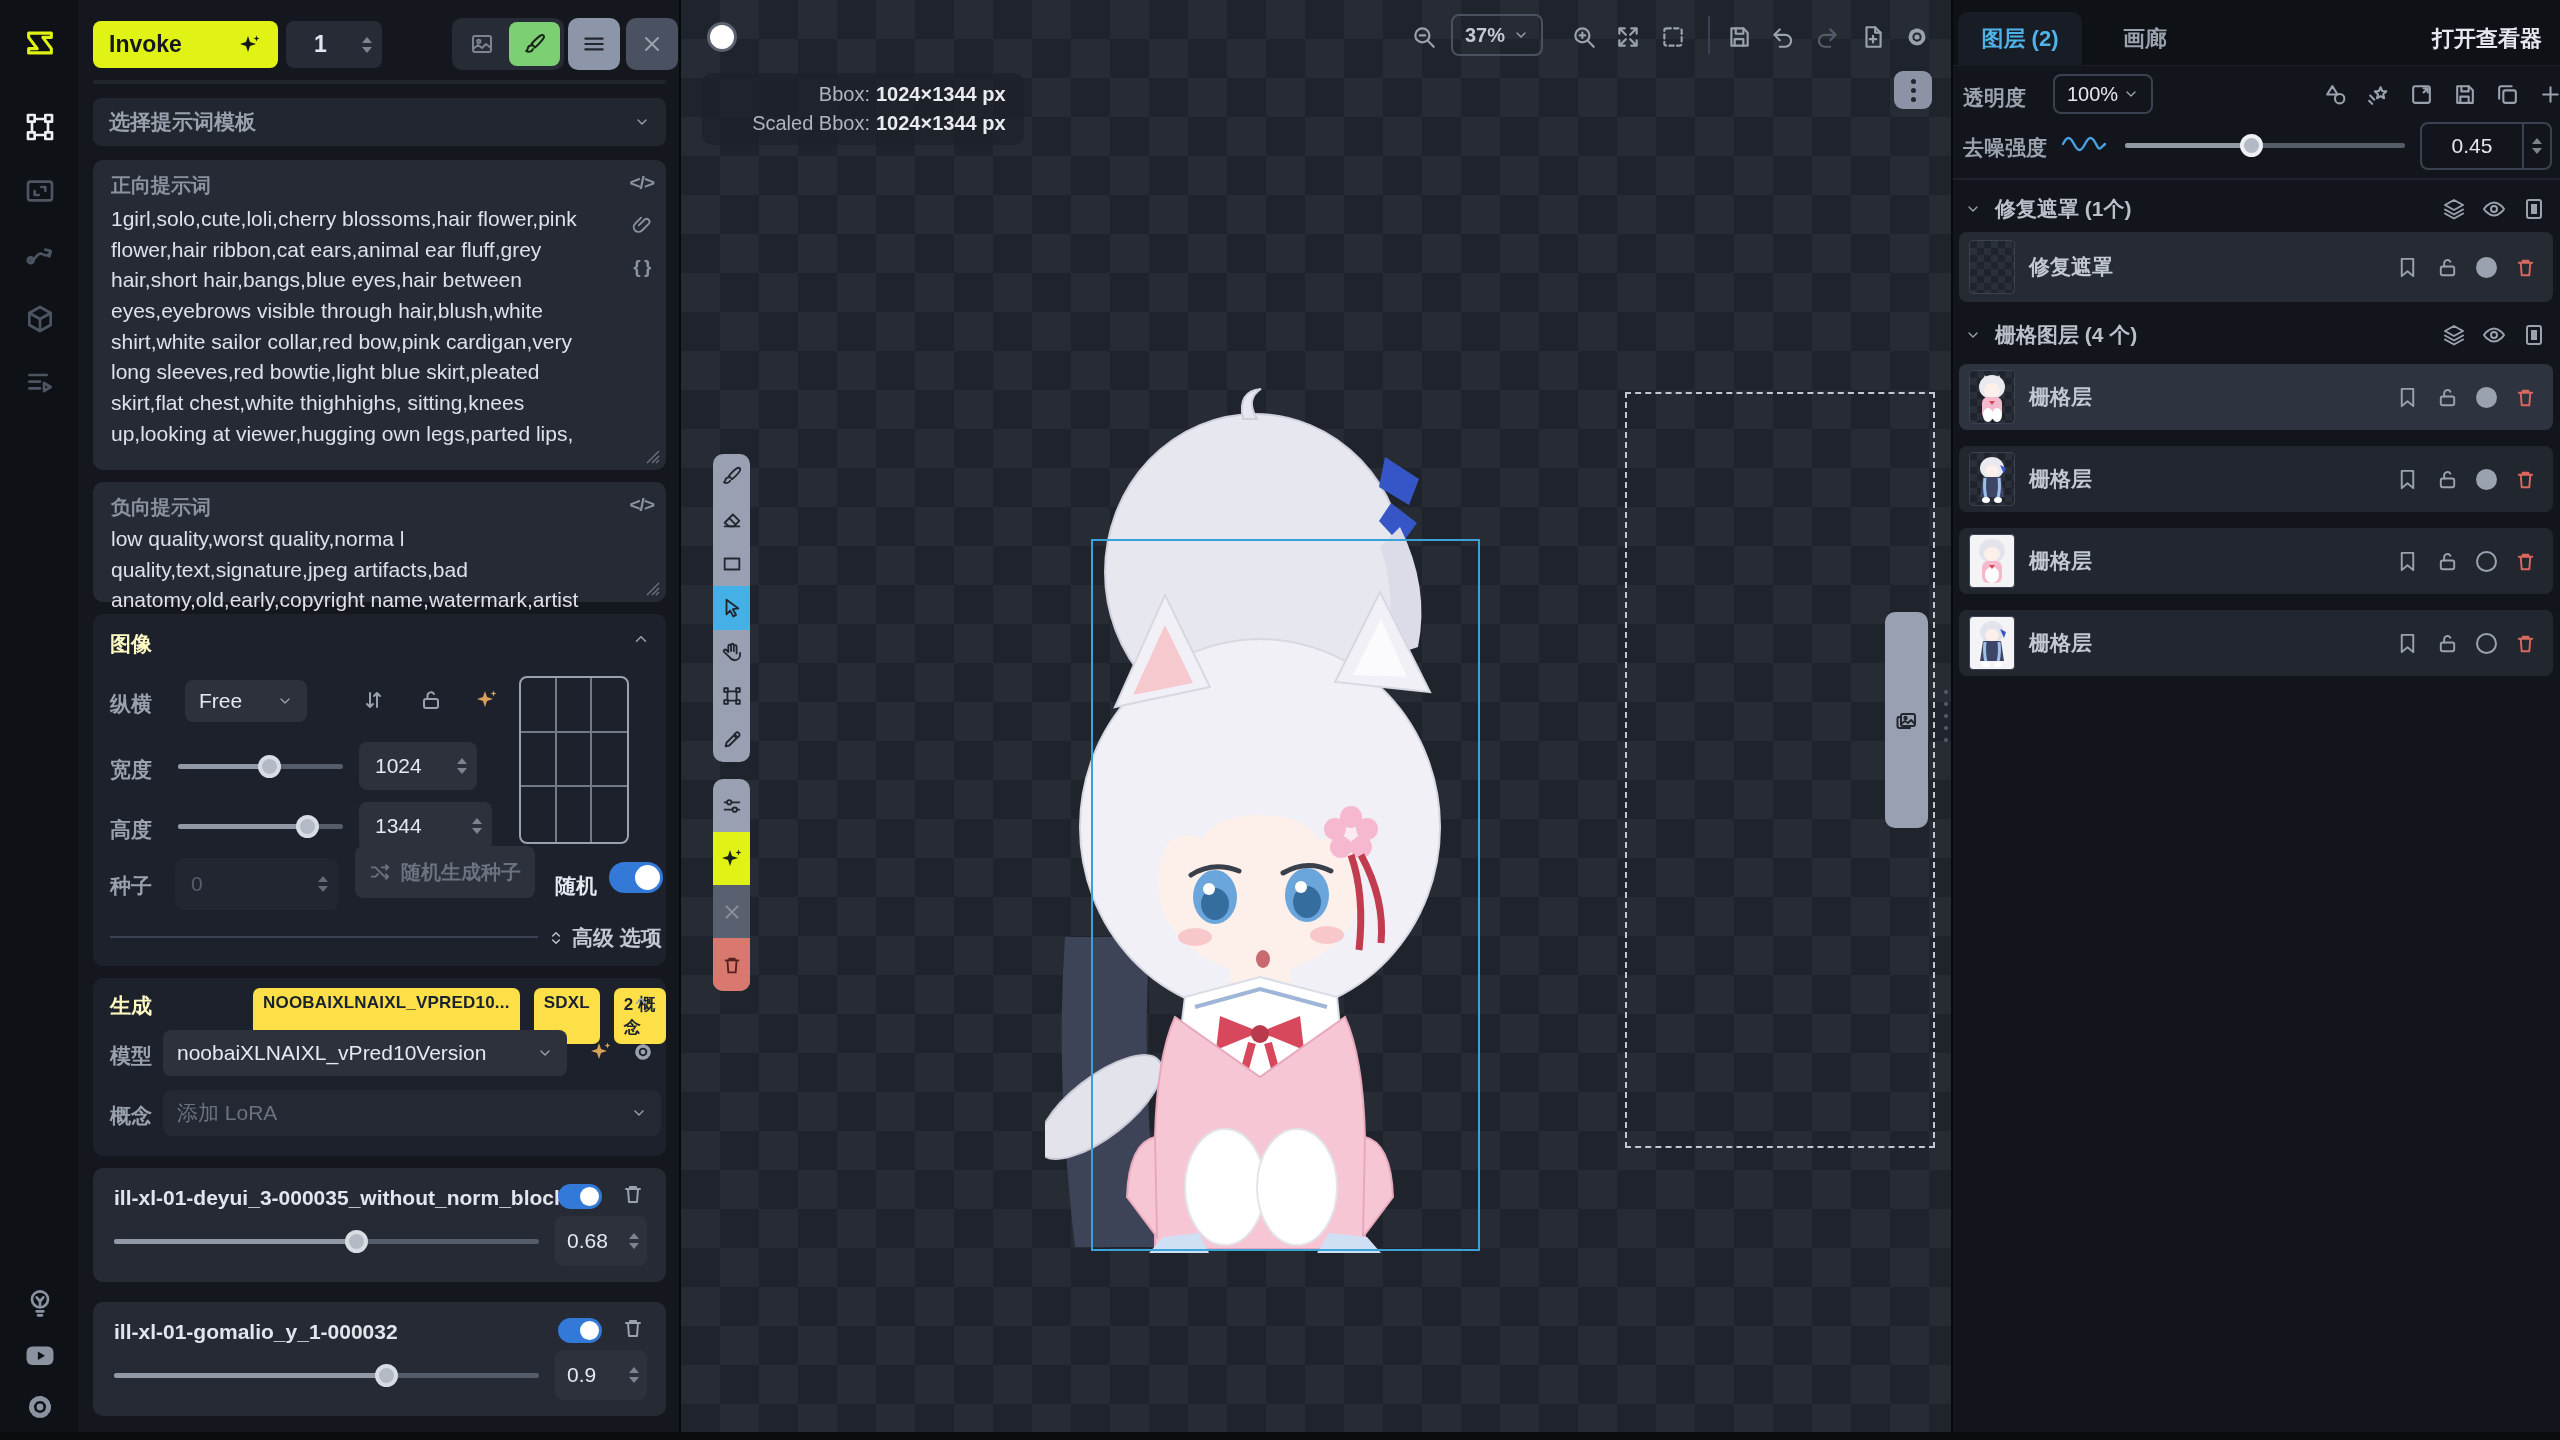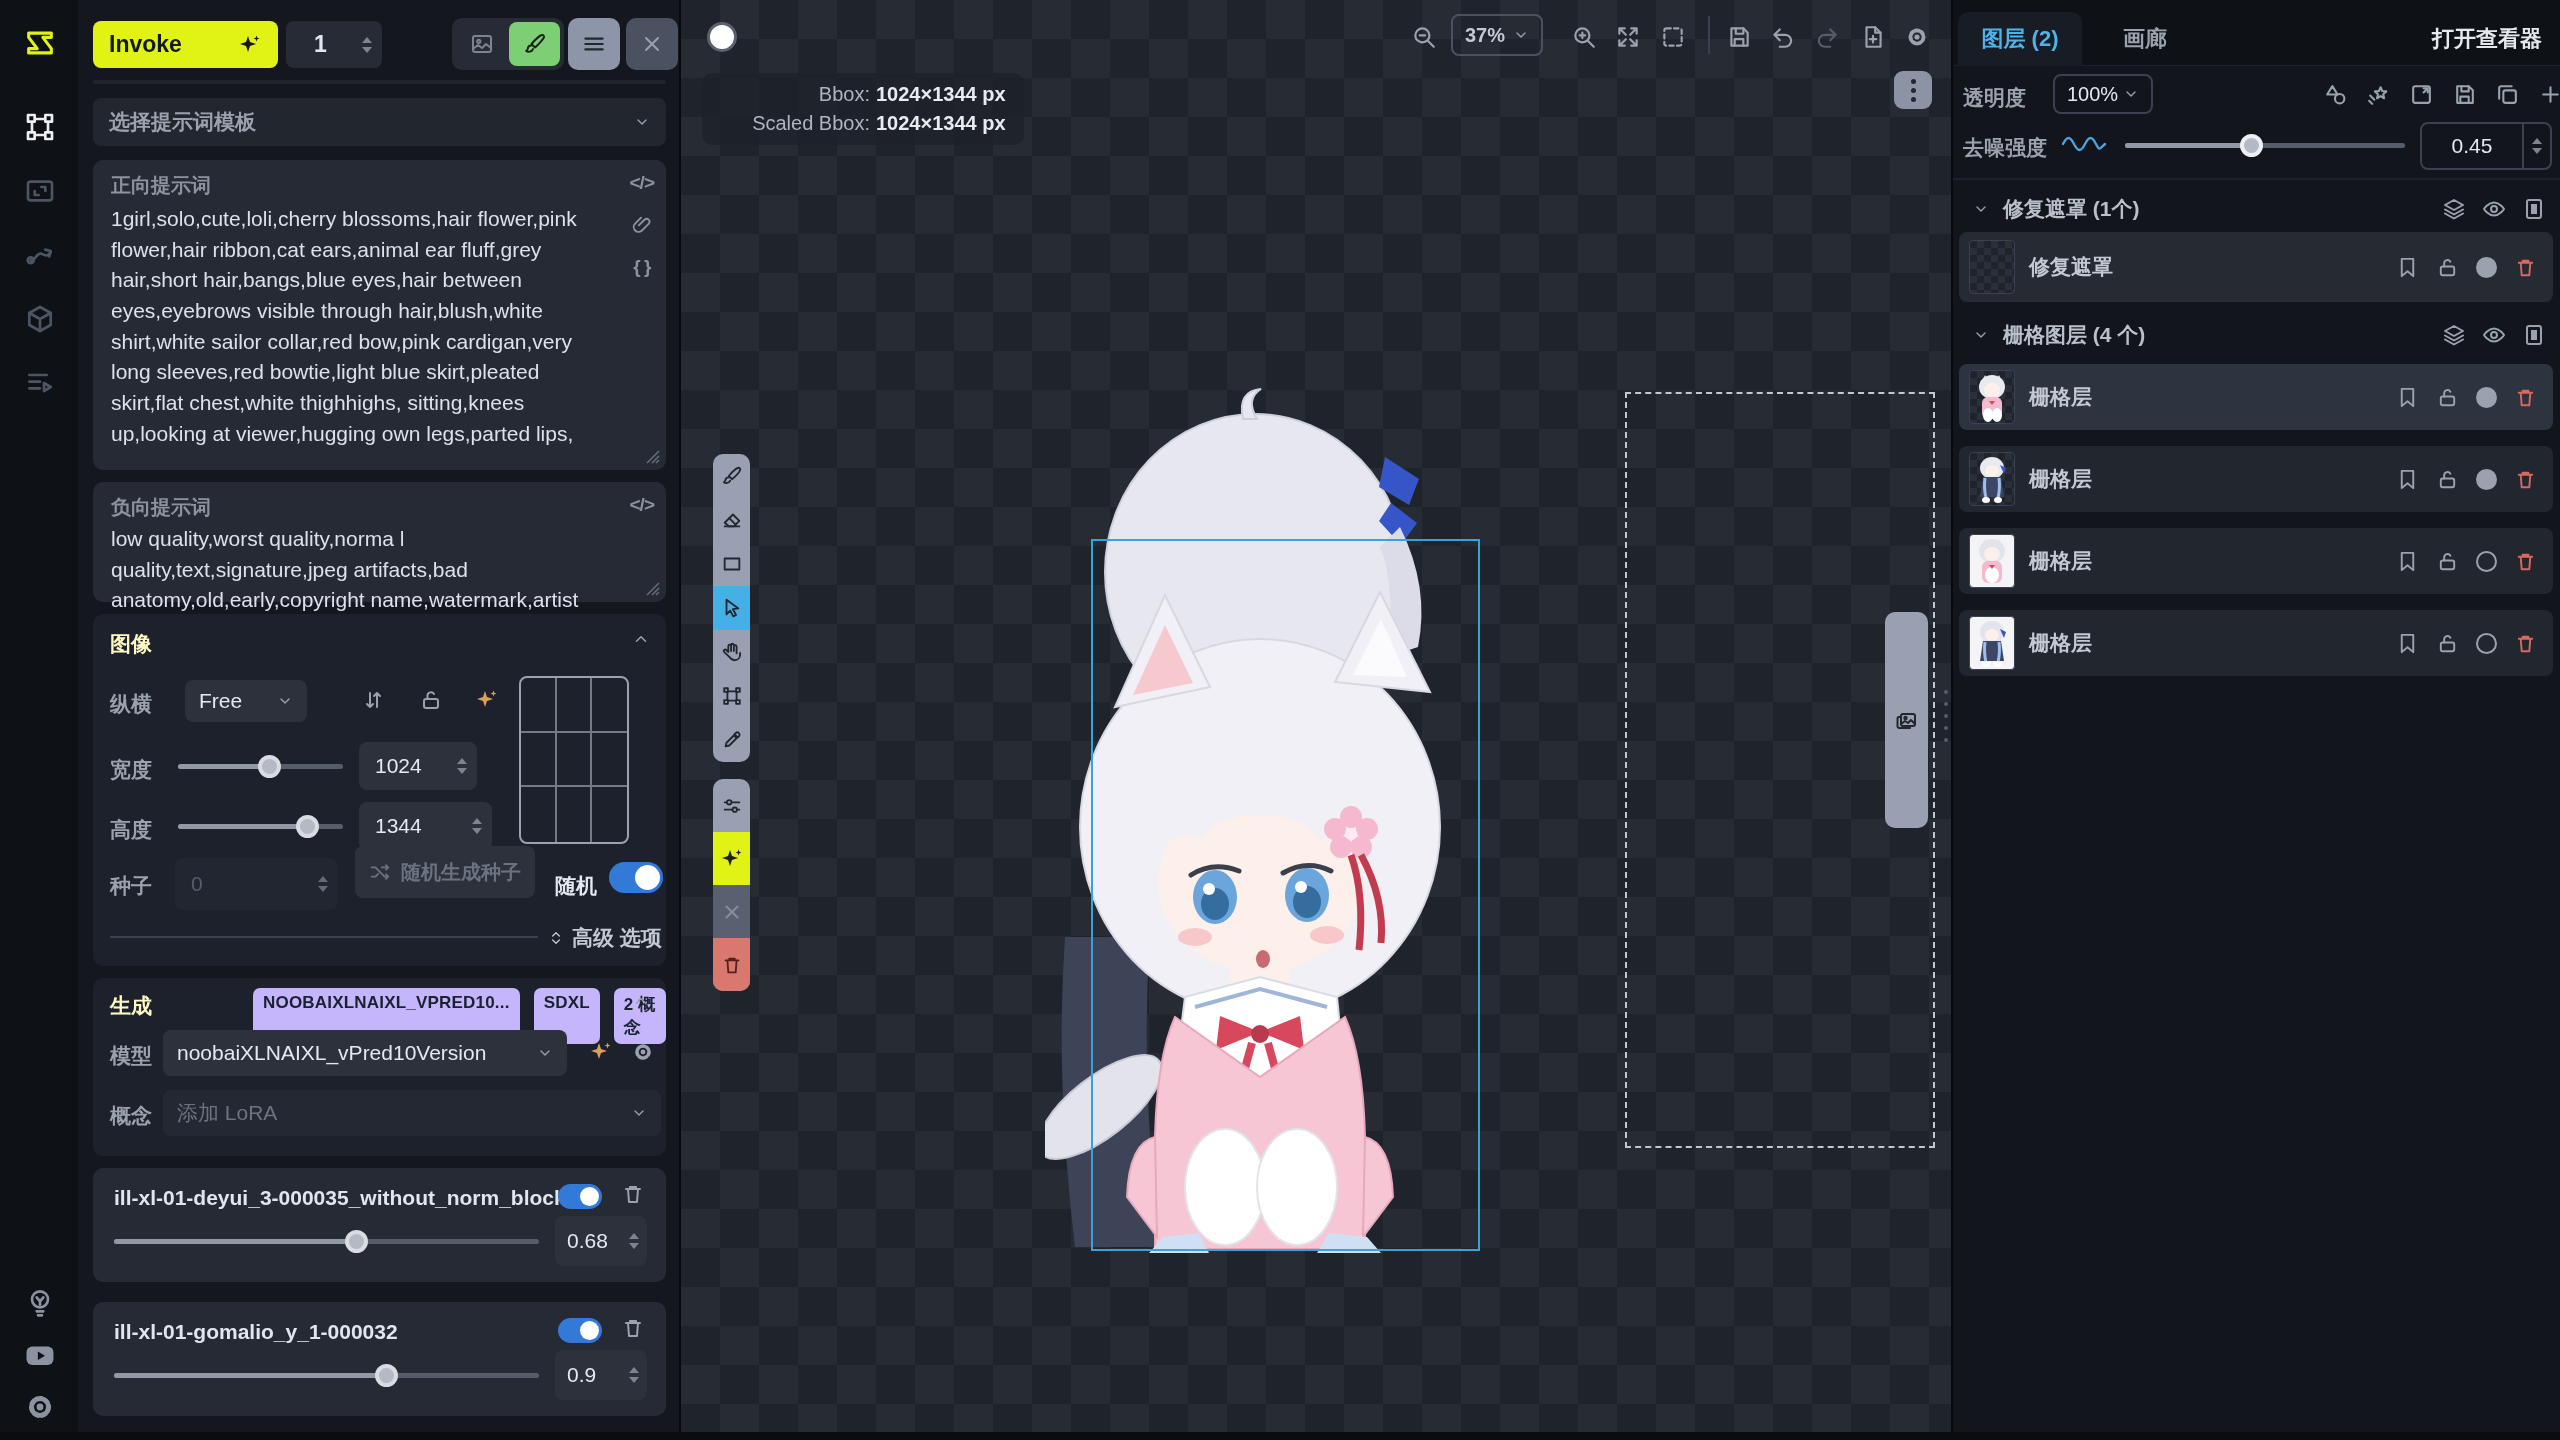"修复遮罩 (1个)" .grp-head { padding-left: 20px -> 12px }
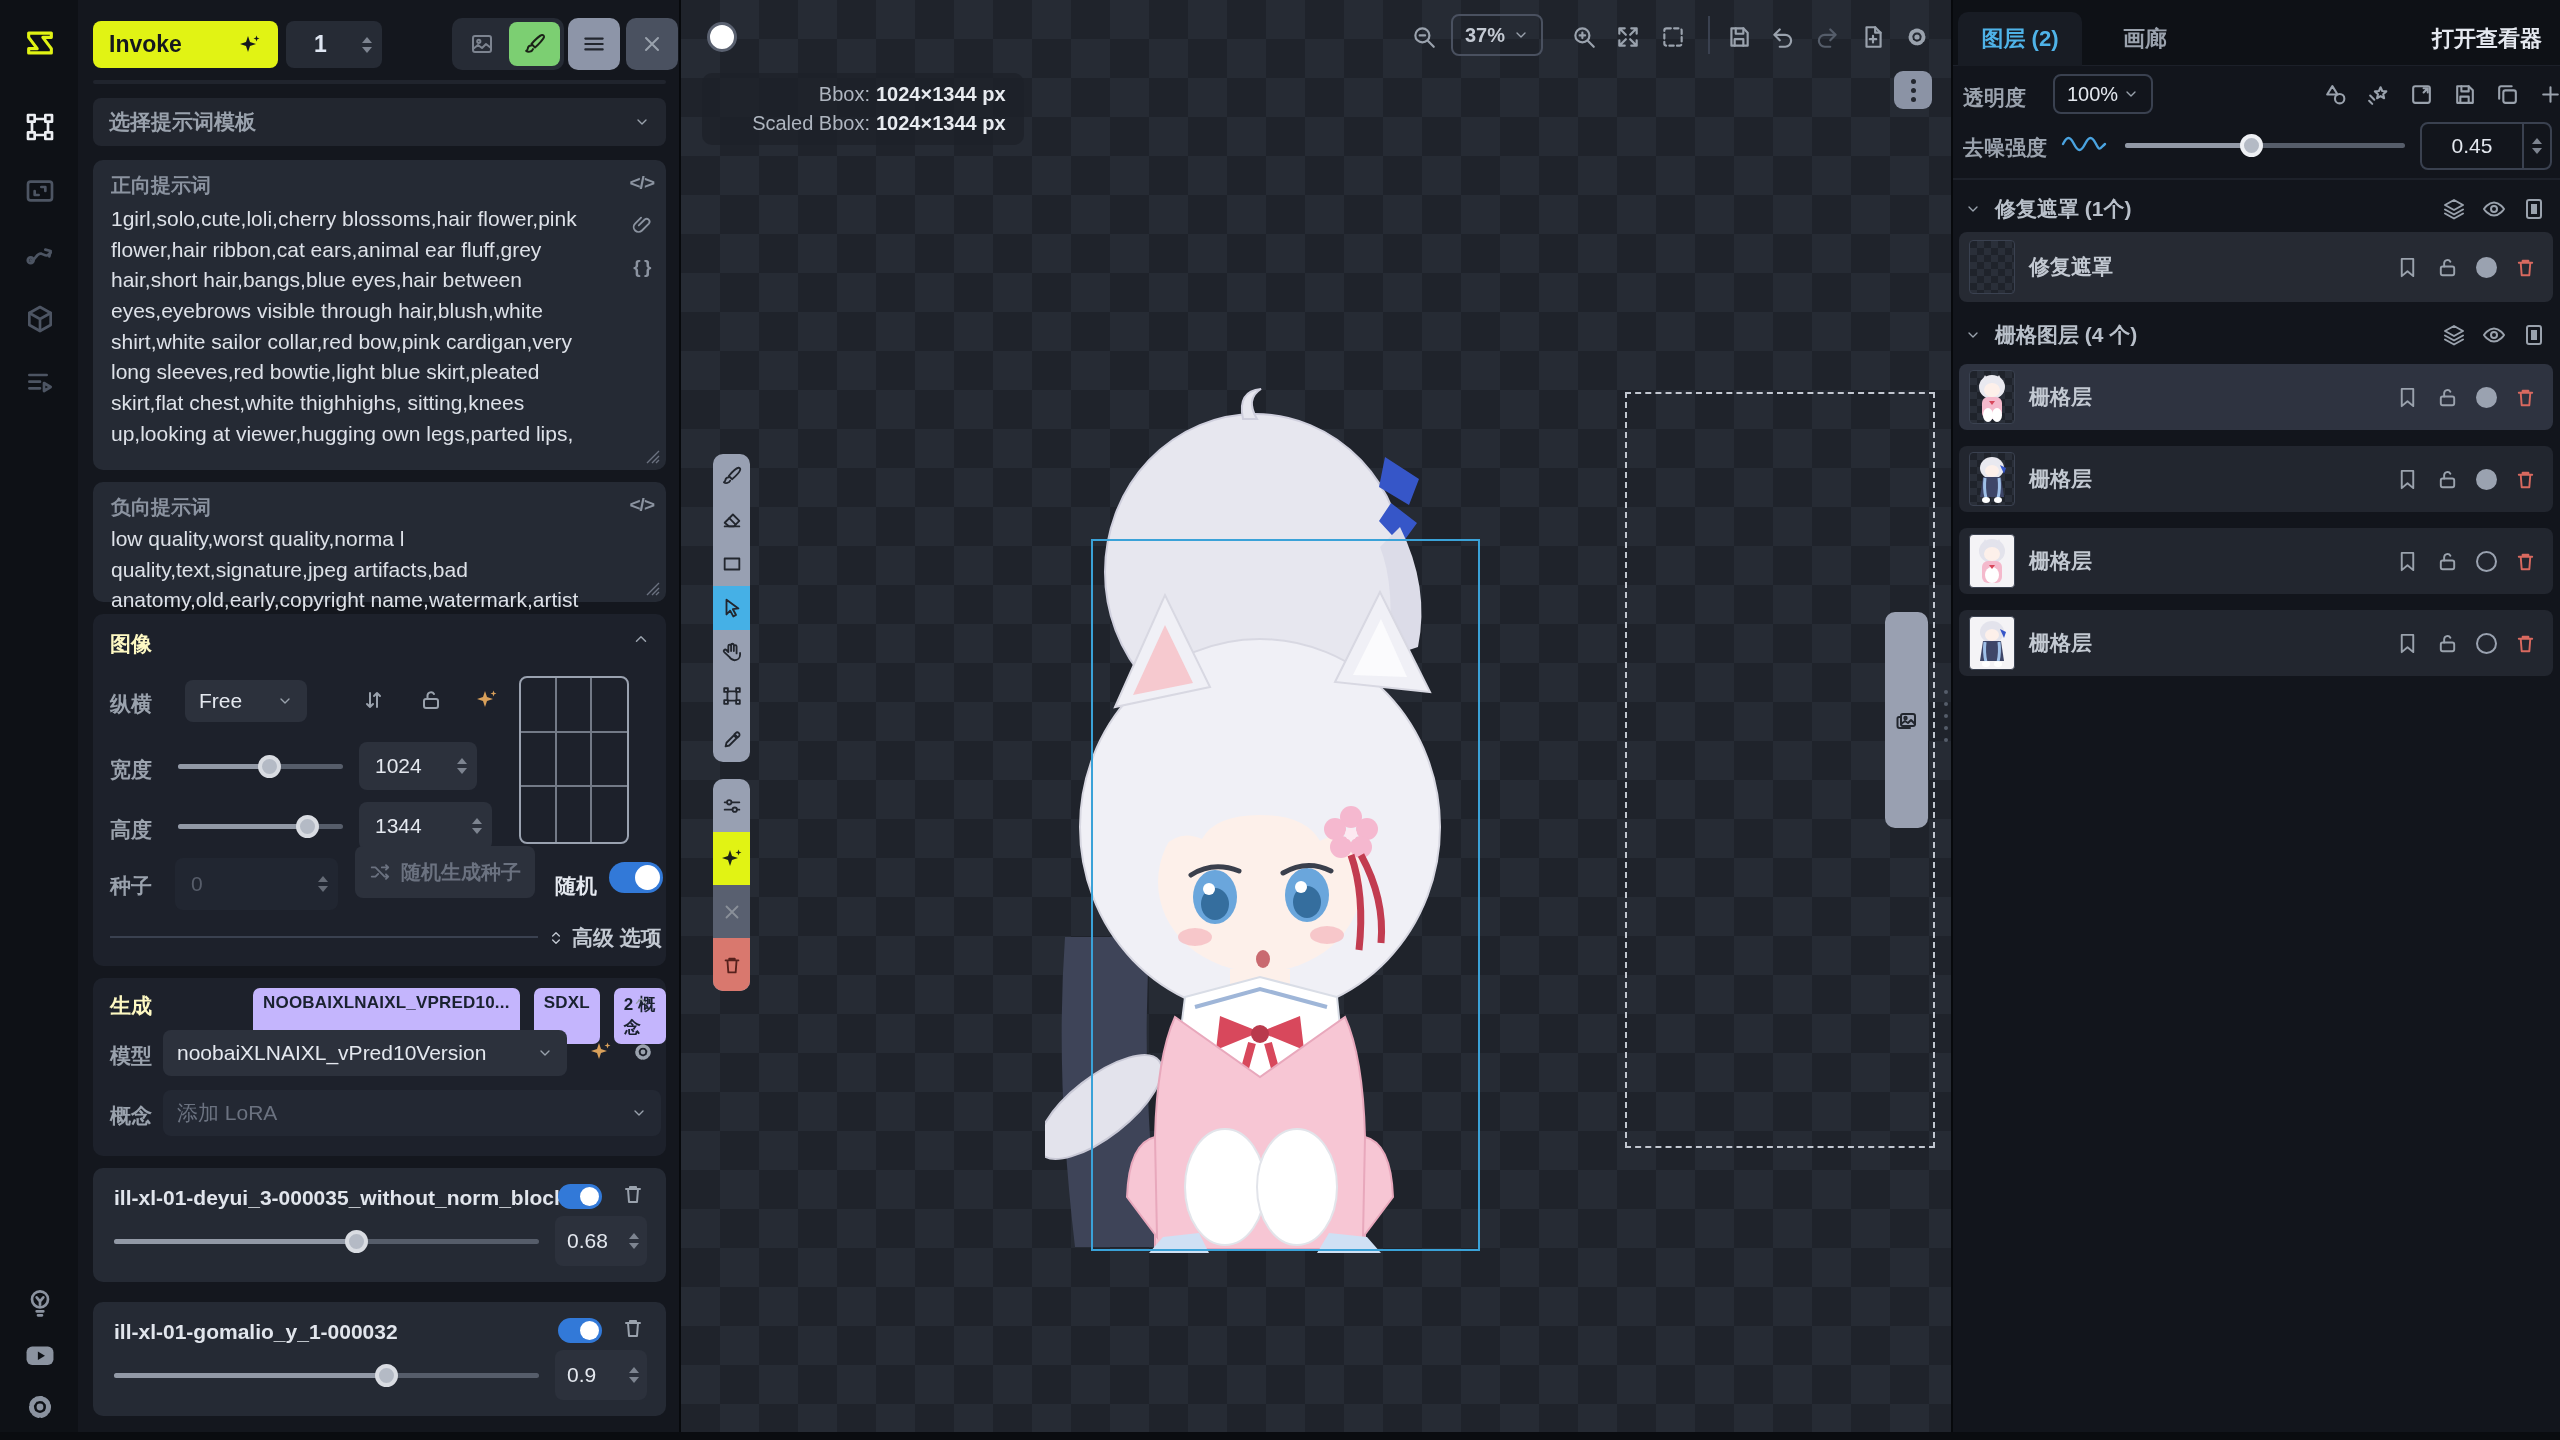"NOOBAIXLNAIXL_VPRED10..." .badge { background: #c4b5fd -> #fde047 }
